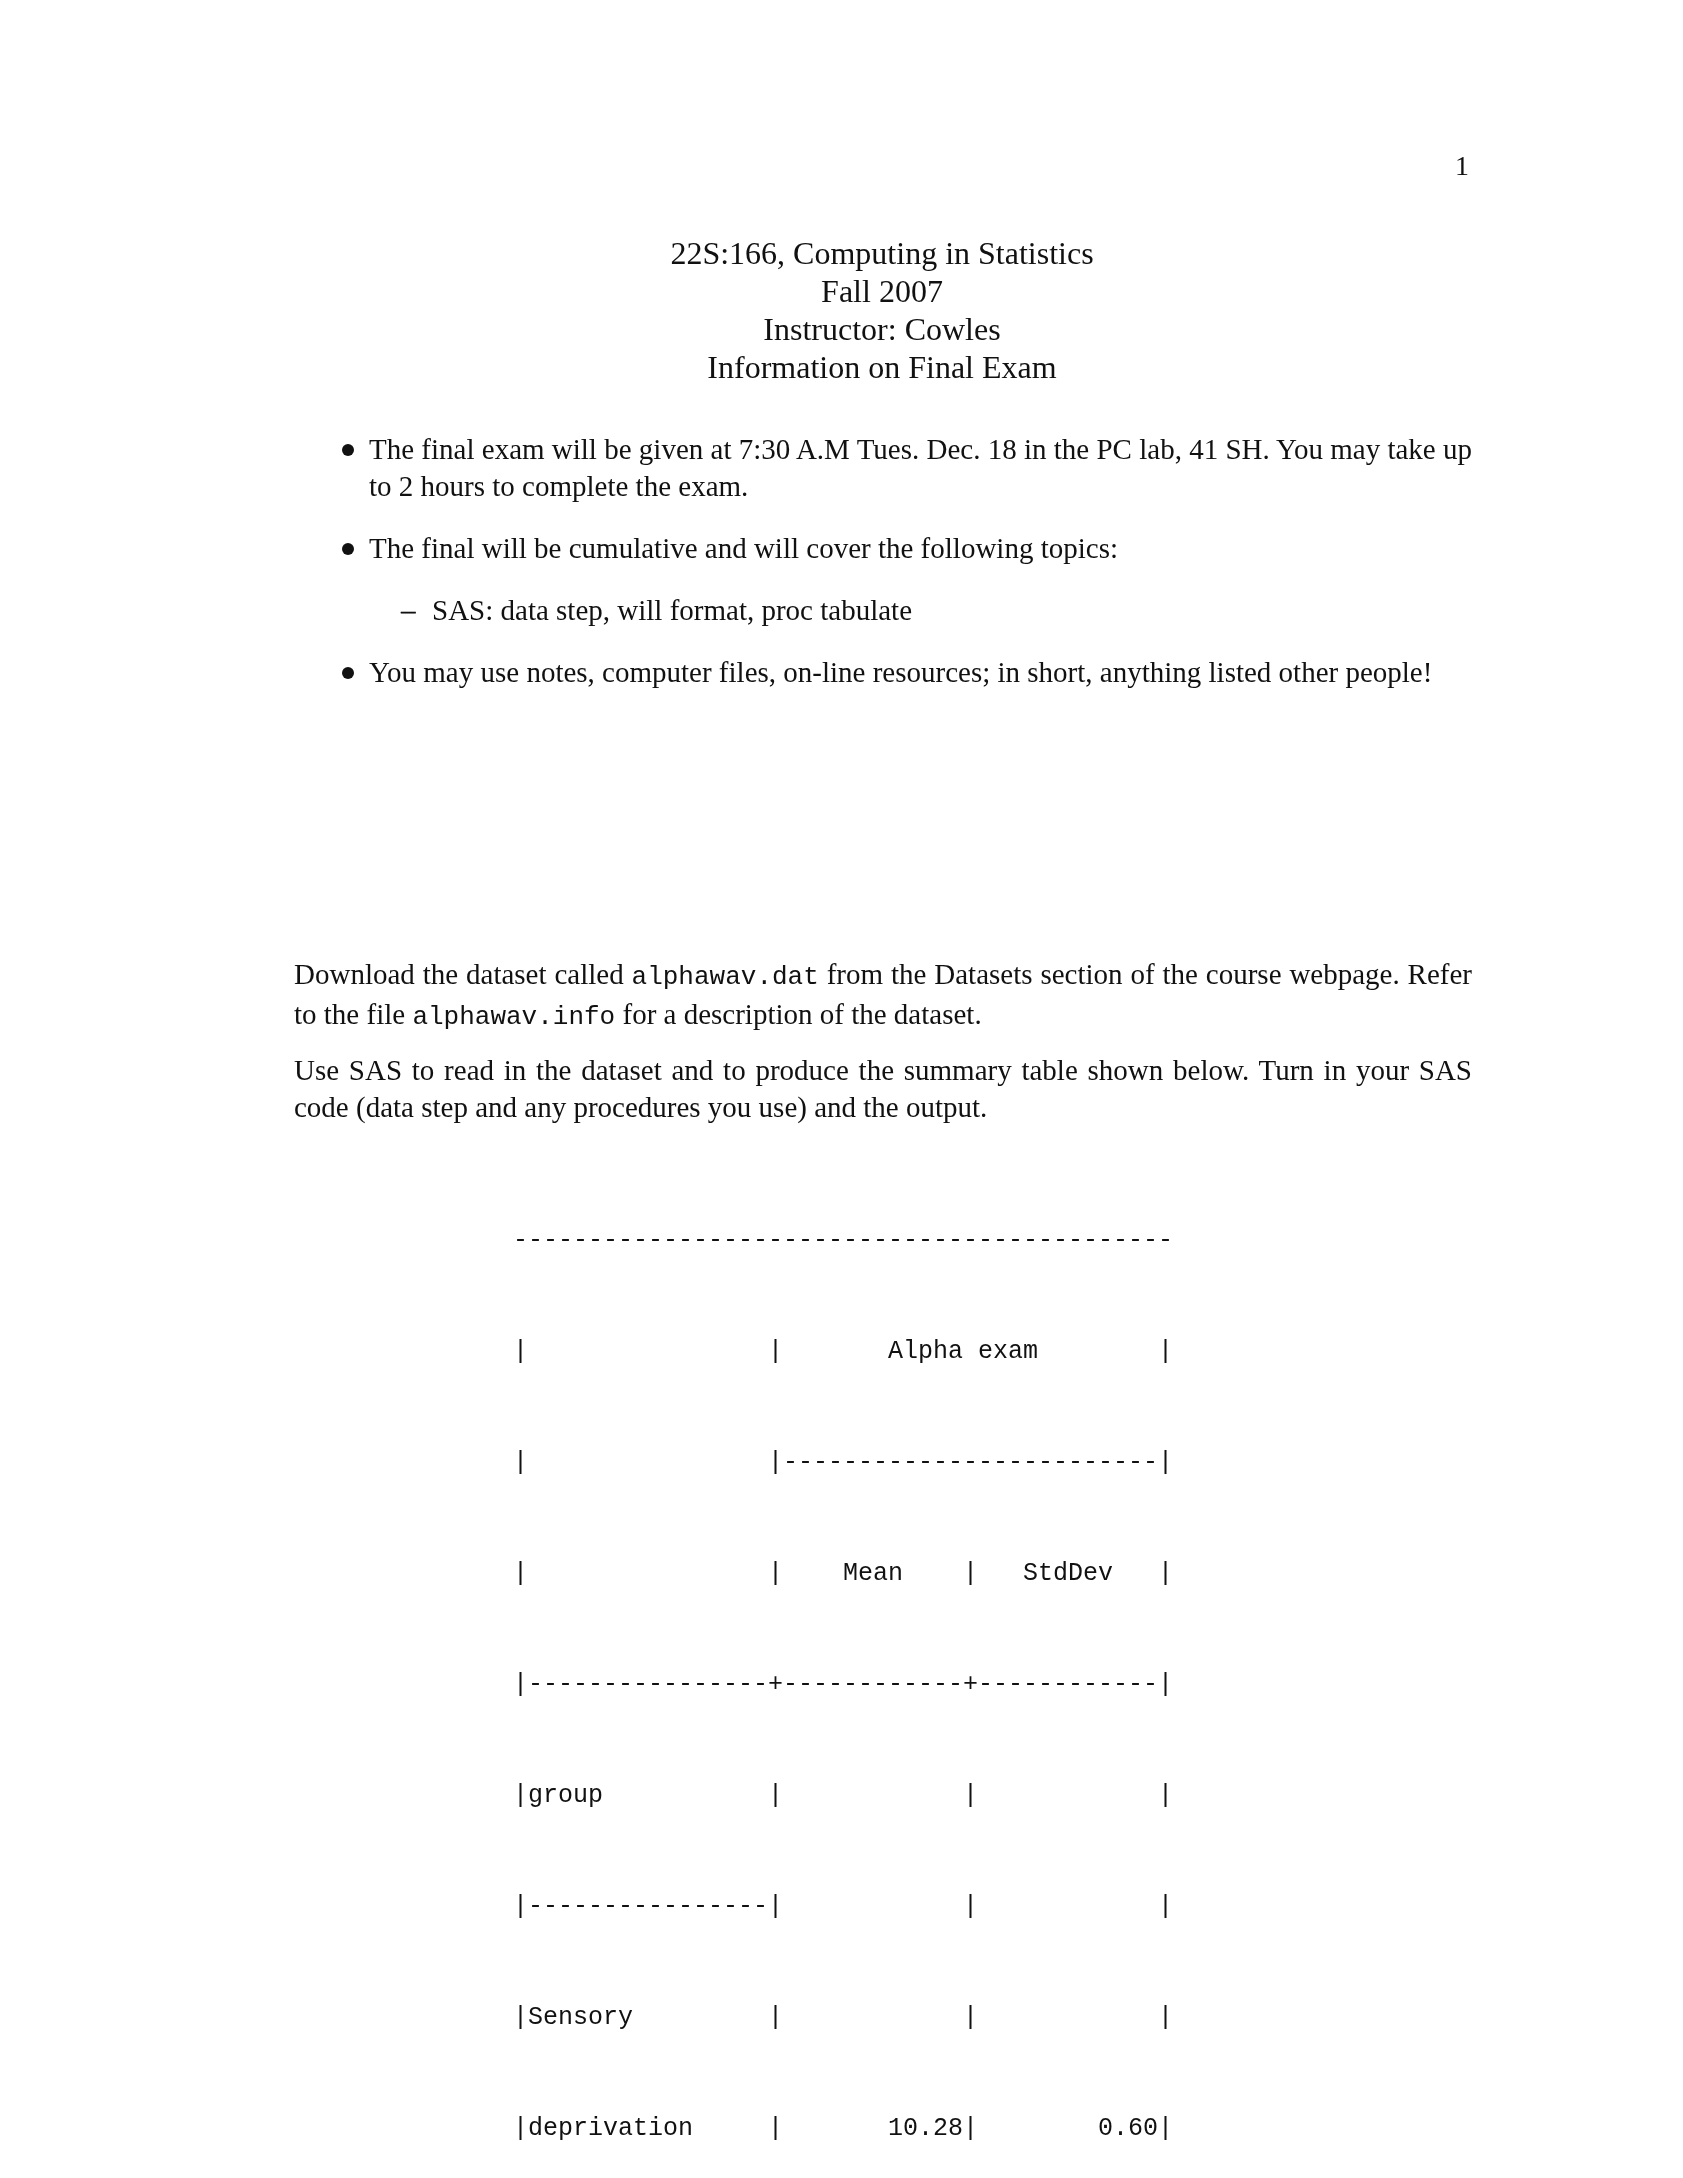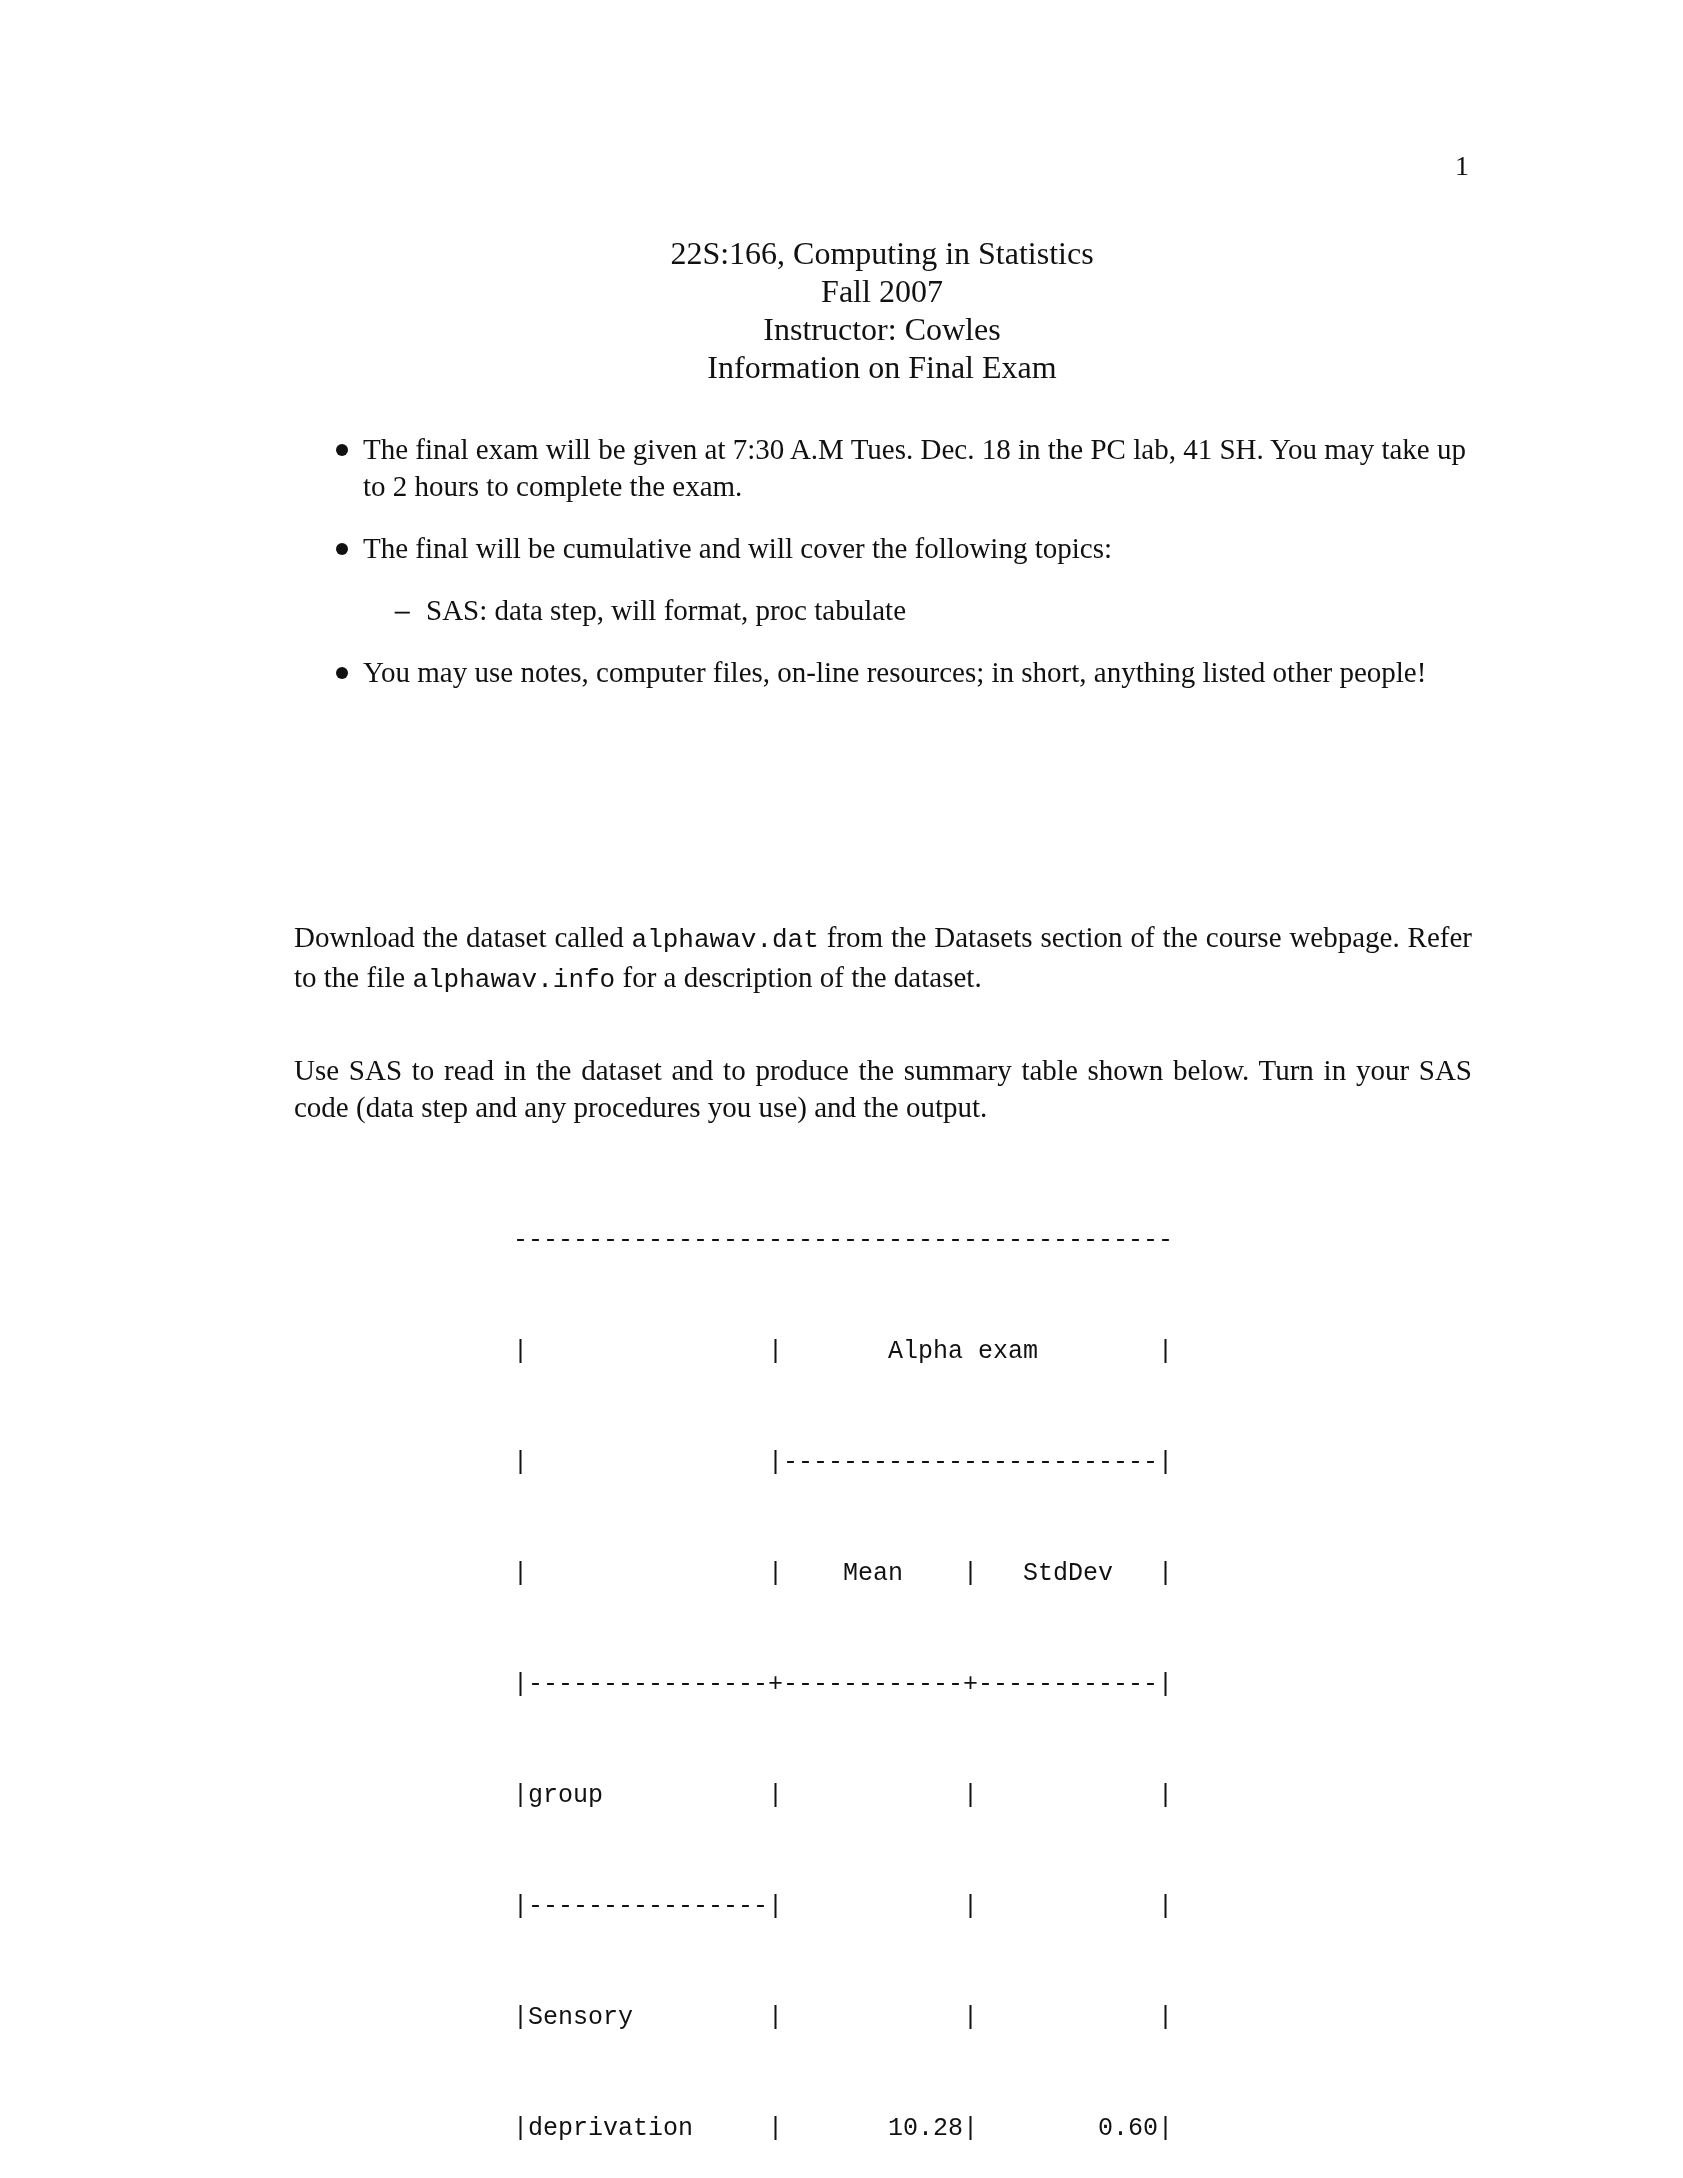"The final exam will be" .main-list { left: 288px -> 294px }
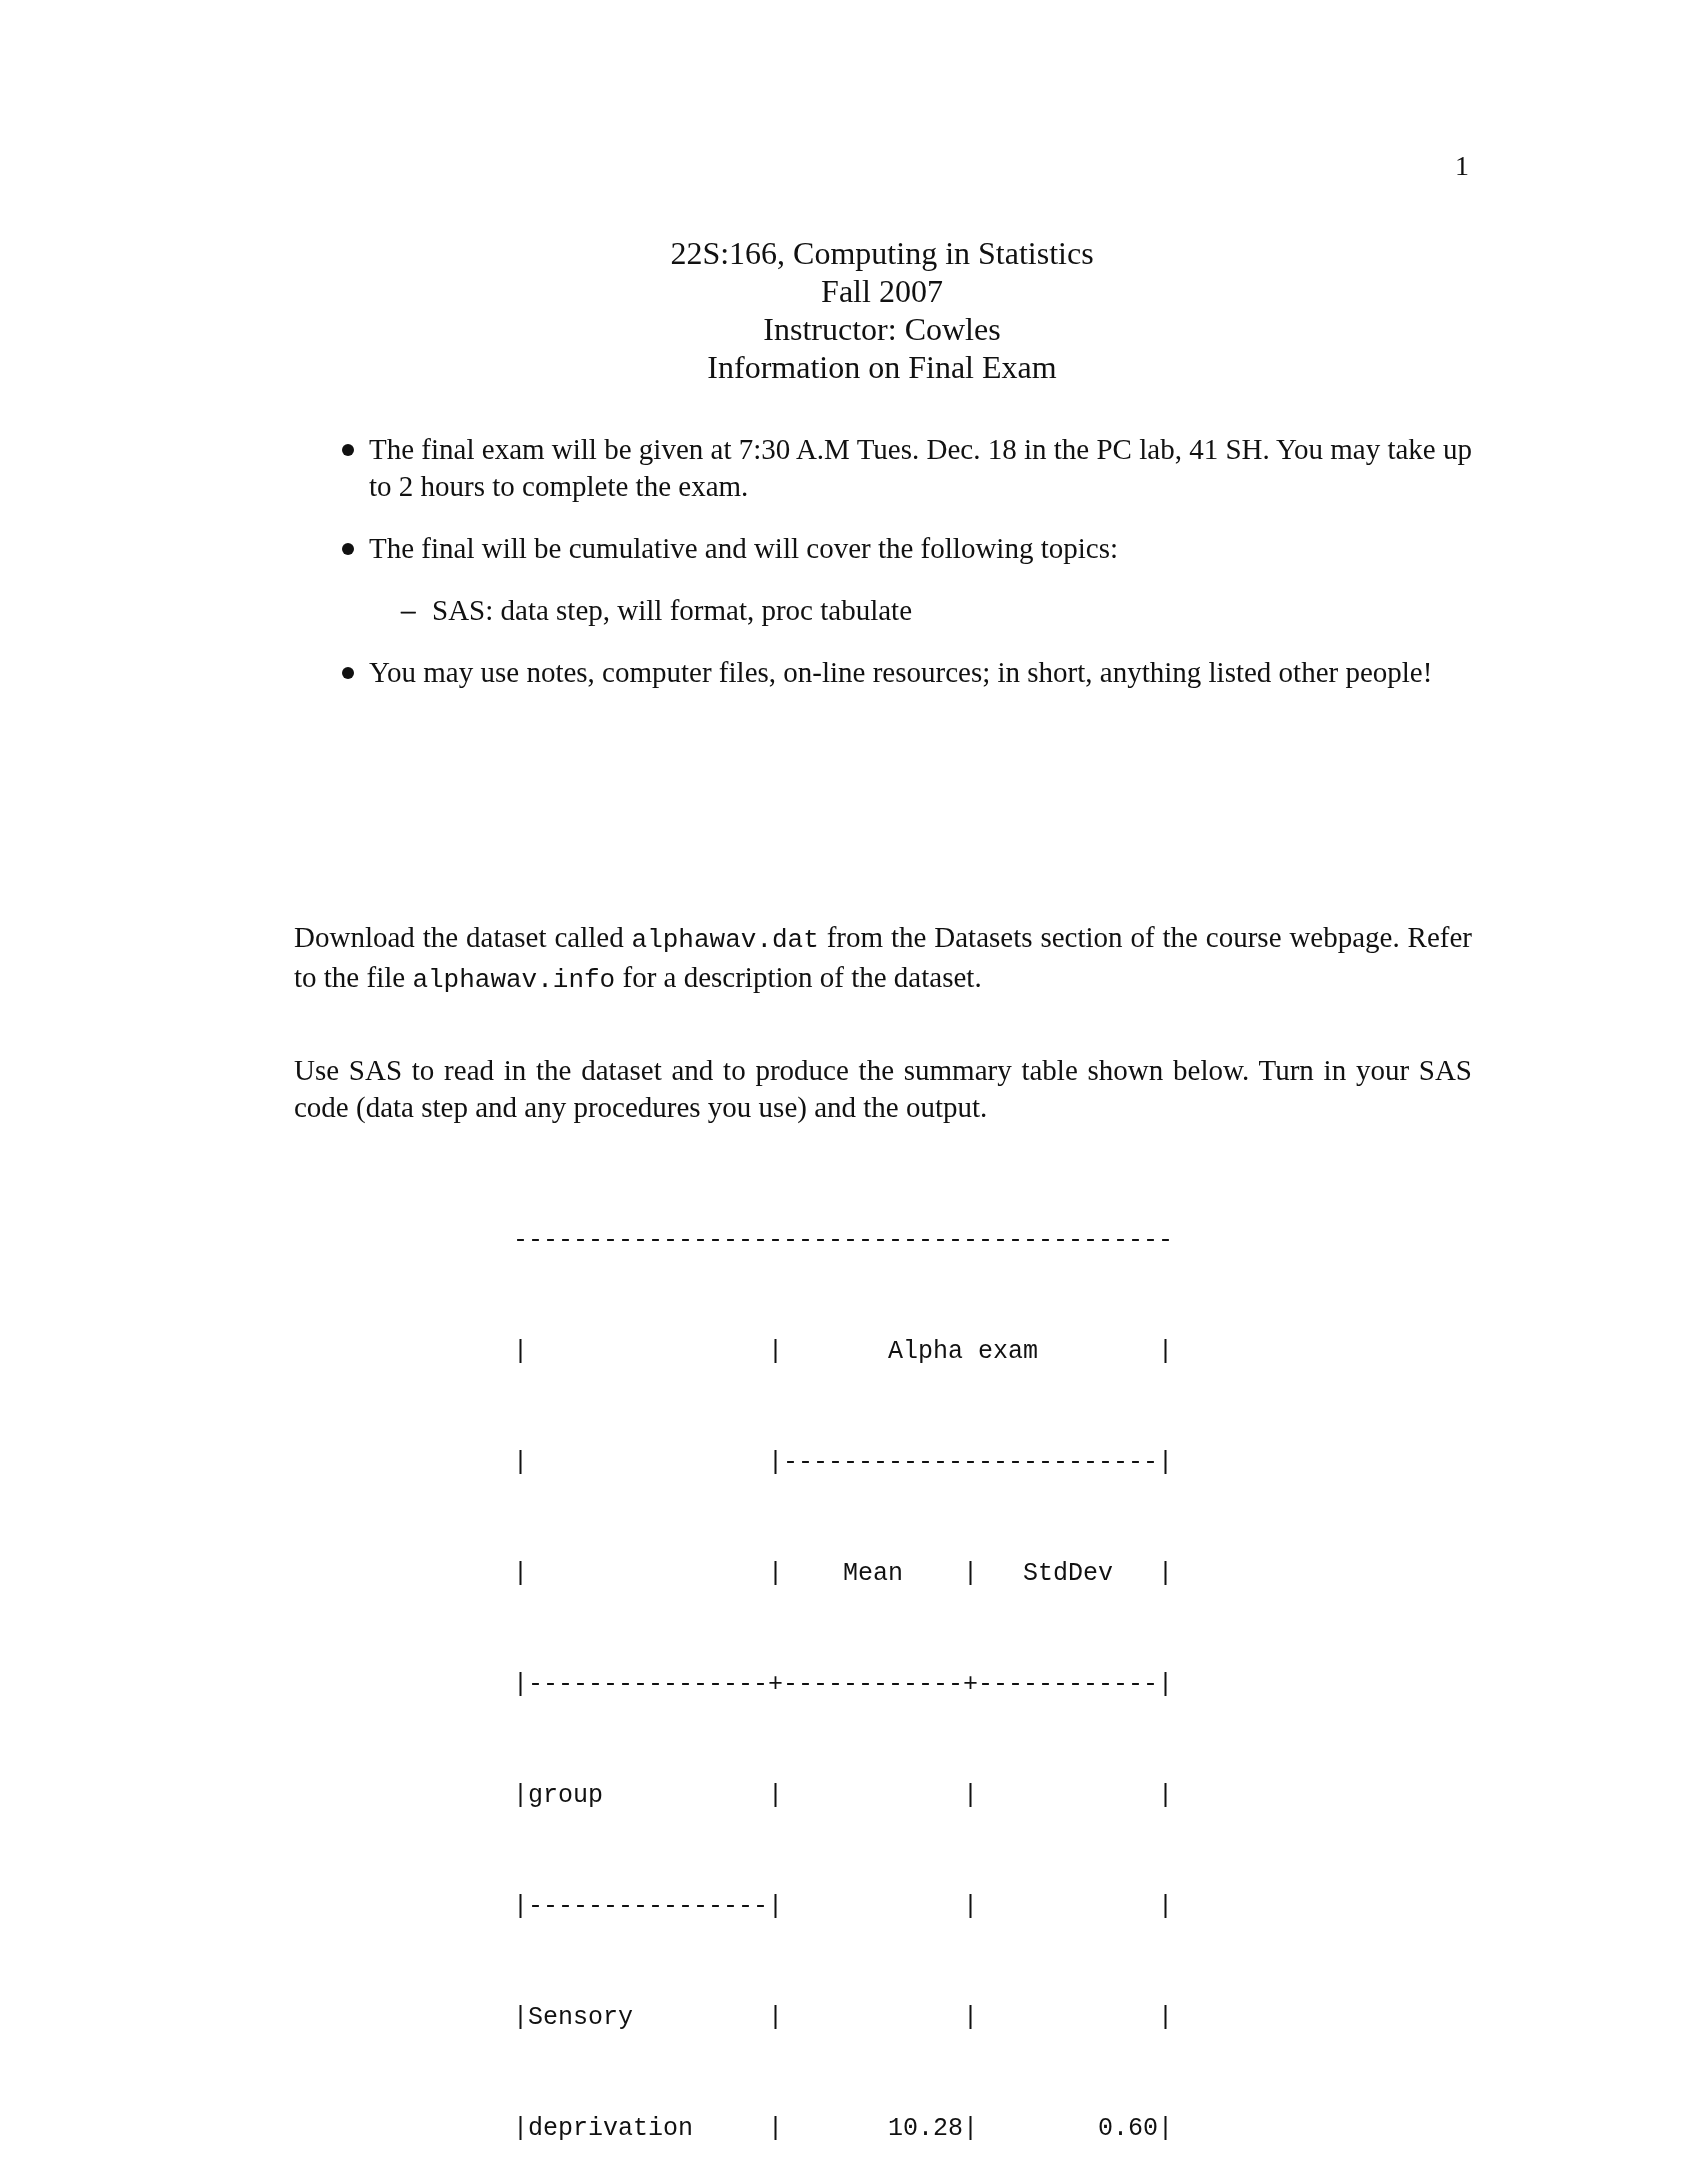"Download the dataset called alphawav.dat" p.para { top: 919px -> 956px }
